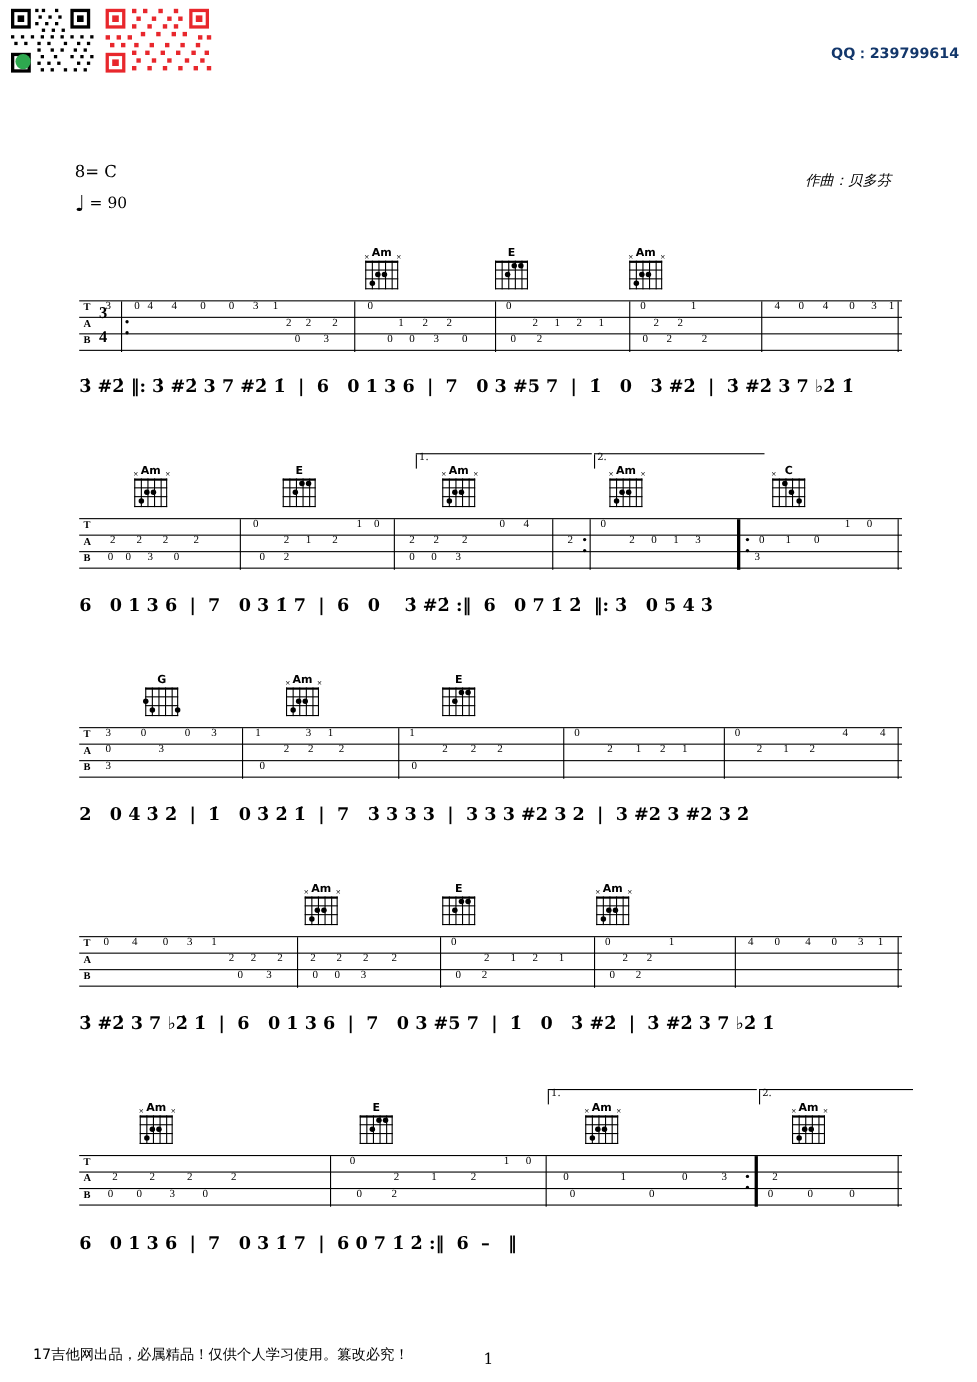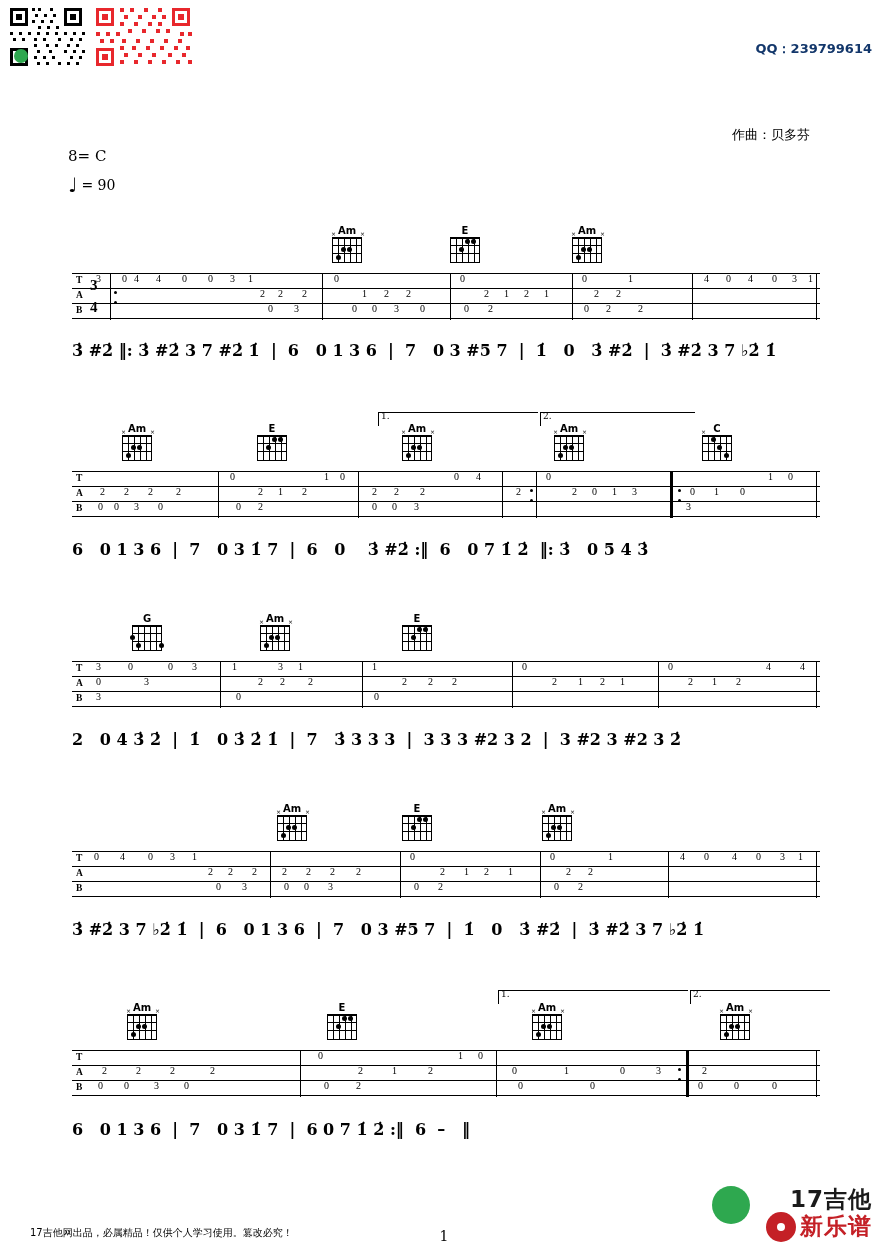"作曲：贝多芬" .composer { font-style: none -> italic; top: 126px -> 155px }
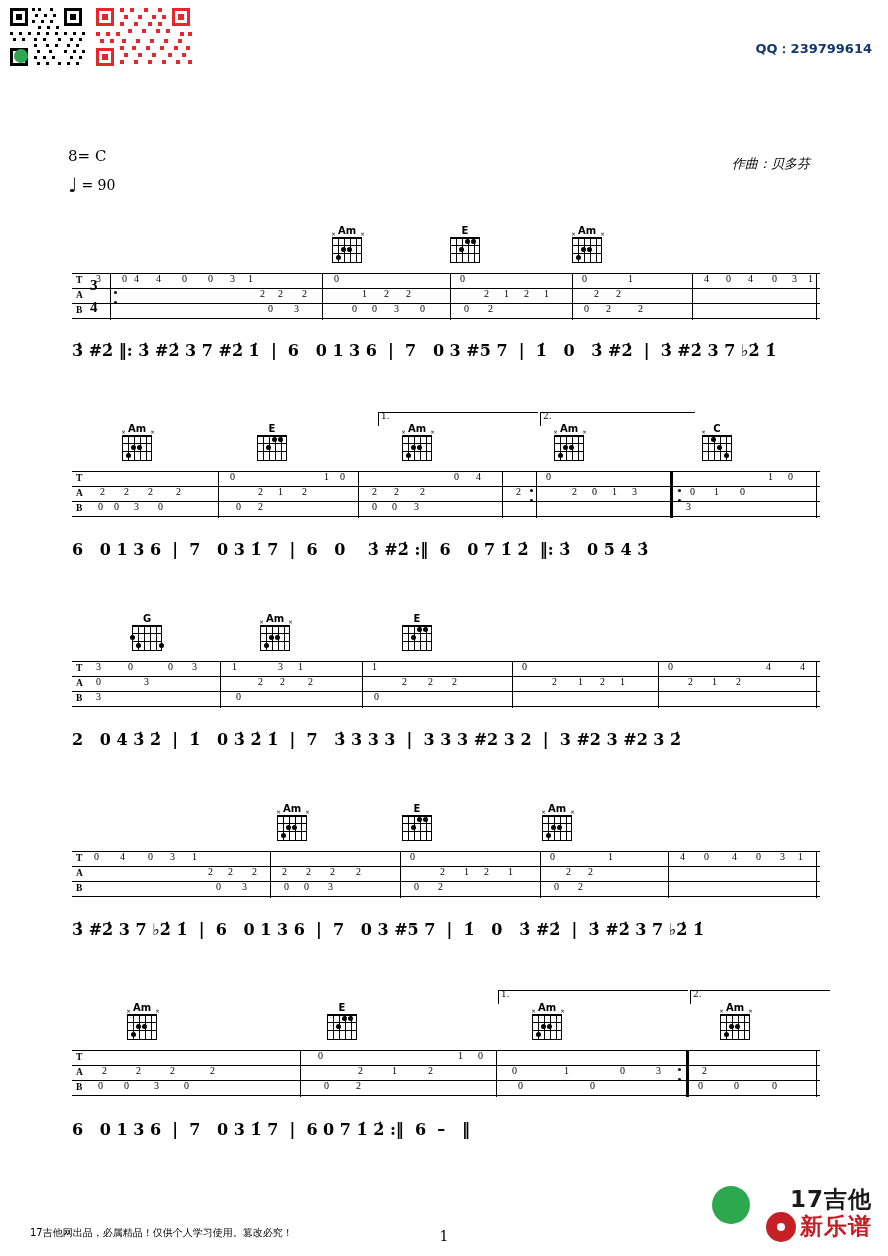"17吉他" div.logo { html: <div> <div></div> <div></div> <div>17吉他</div> <div>新乐谱</div> </div> -> none }
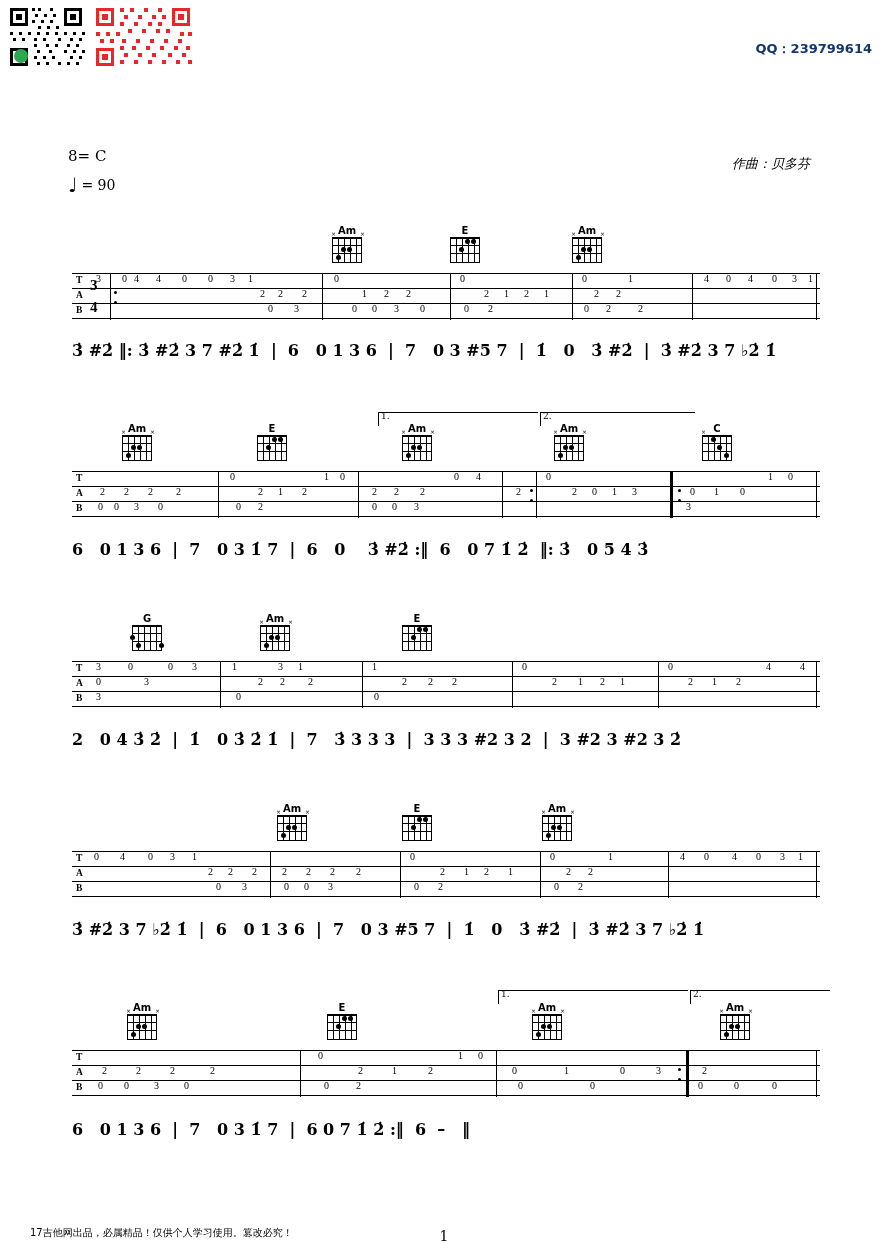"17吉他网出品，必属精品！仅供个人学习使用。篡改必究！" .footer-note { font-size: 10px -> 13px }
